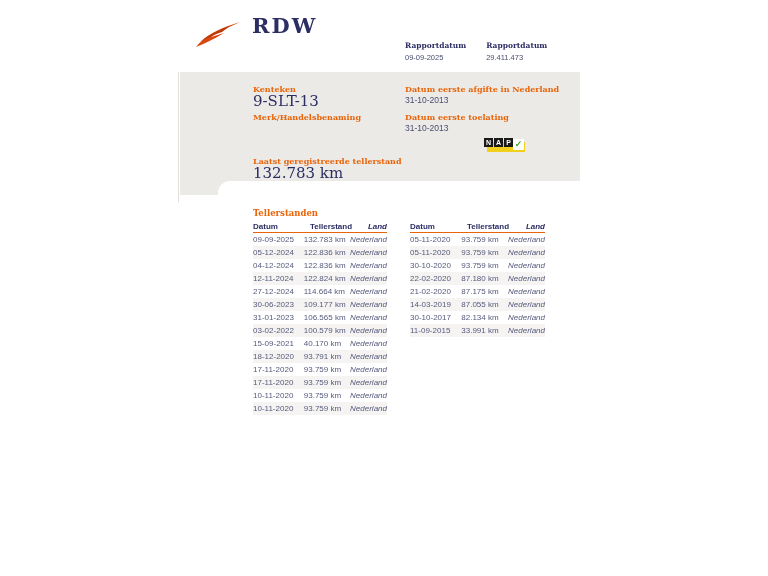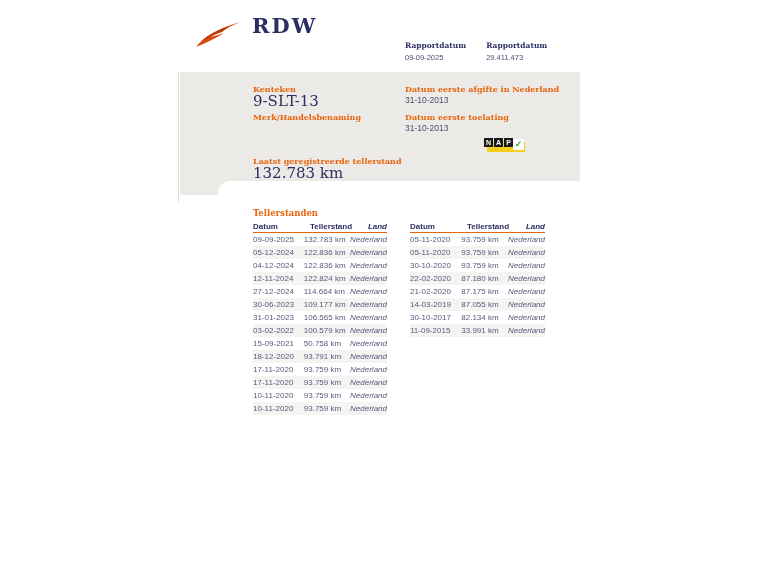"50.758 km" div.c-km { text: 50.758 -> 40.170 }
